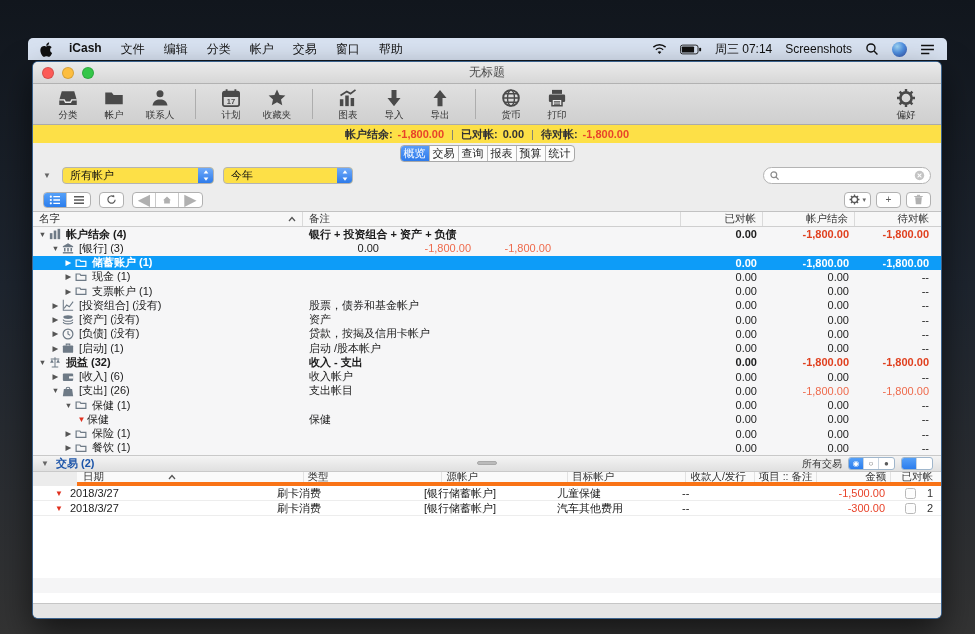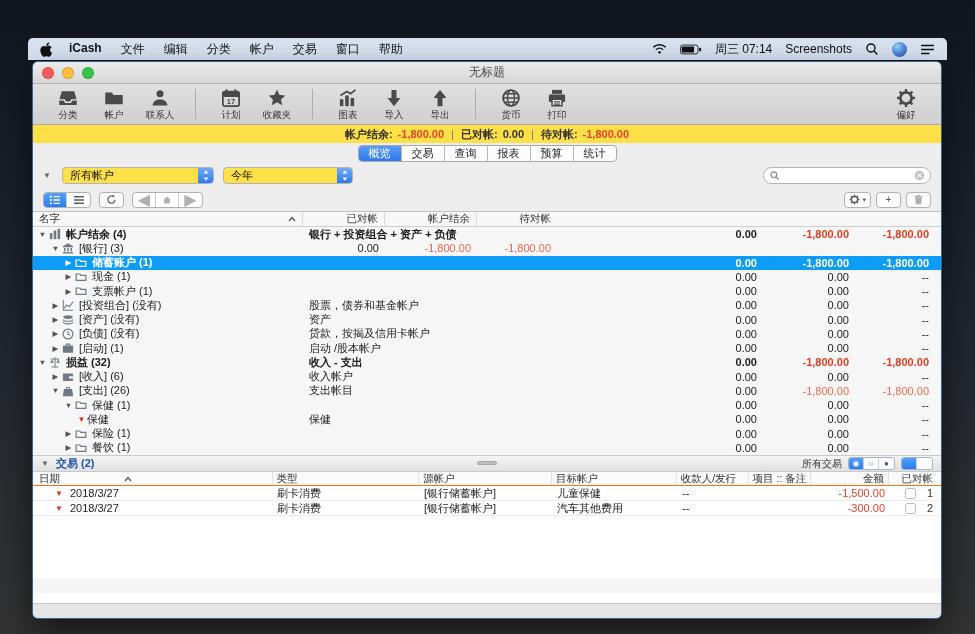"概览" .tab { padding: 0 10px -> 0 3px }
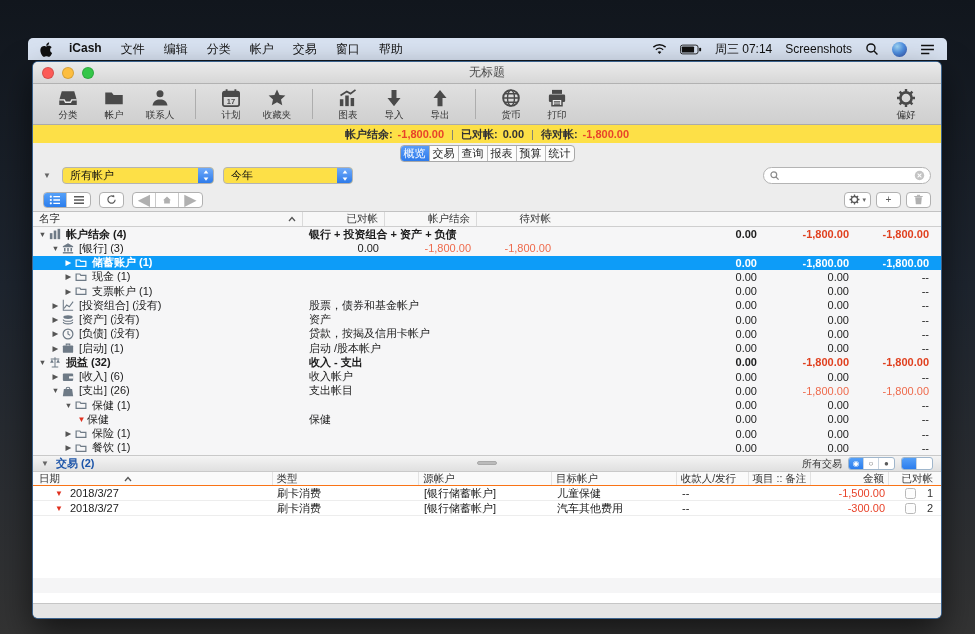"备注" div.hc { html: none -> <div> <span>备注</span> </div> }
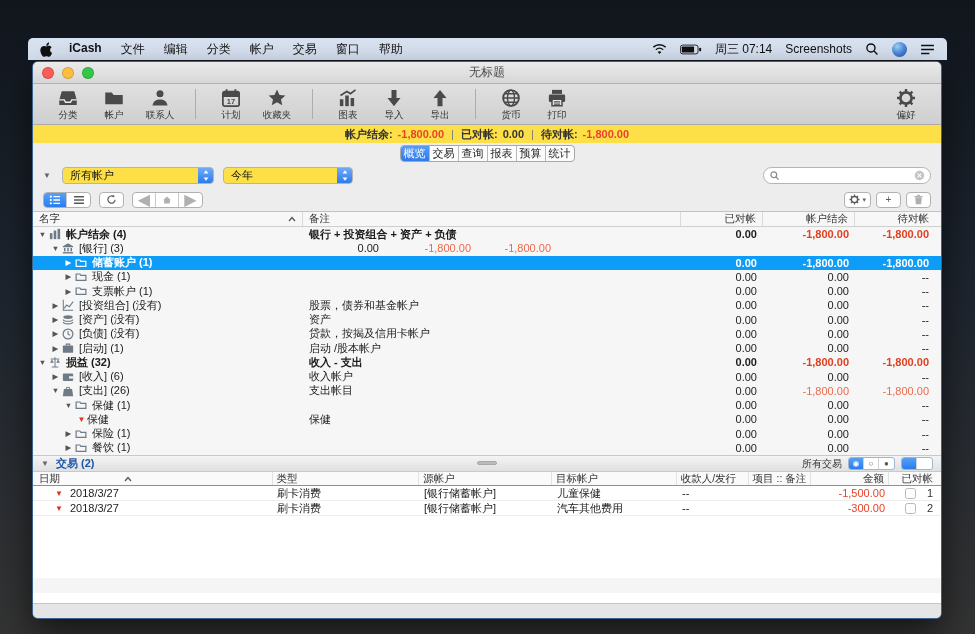"日期" .transheader { border-bottom: 1px solid #f97316 -> 4px solid #f97316; margin-left: none -> 44px }
